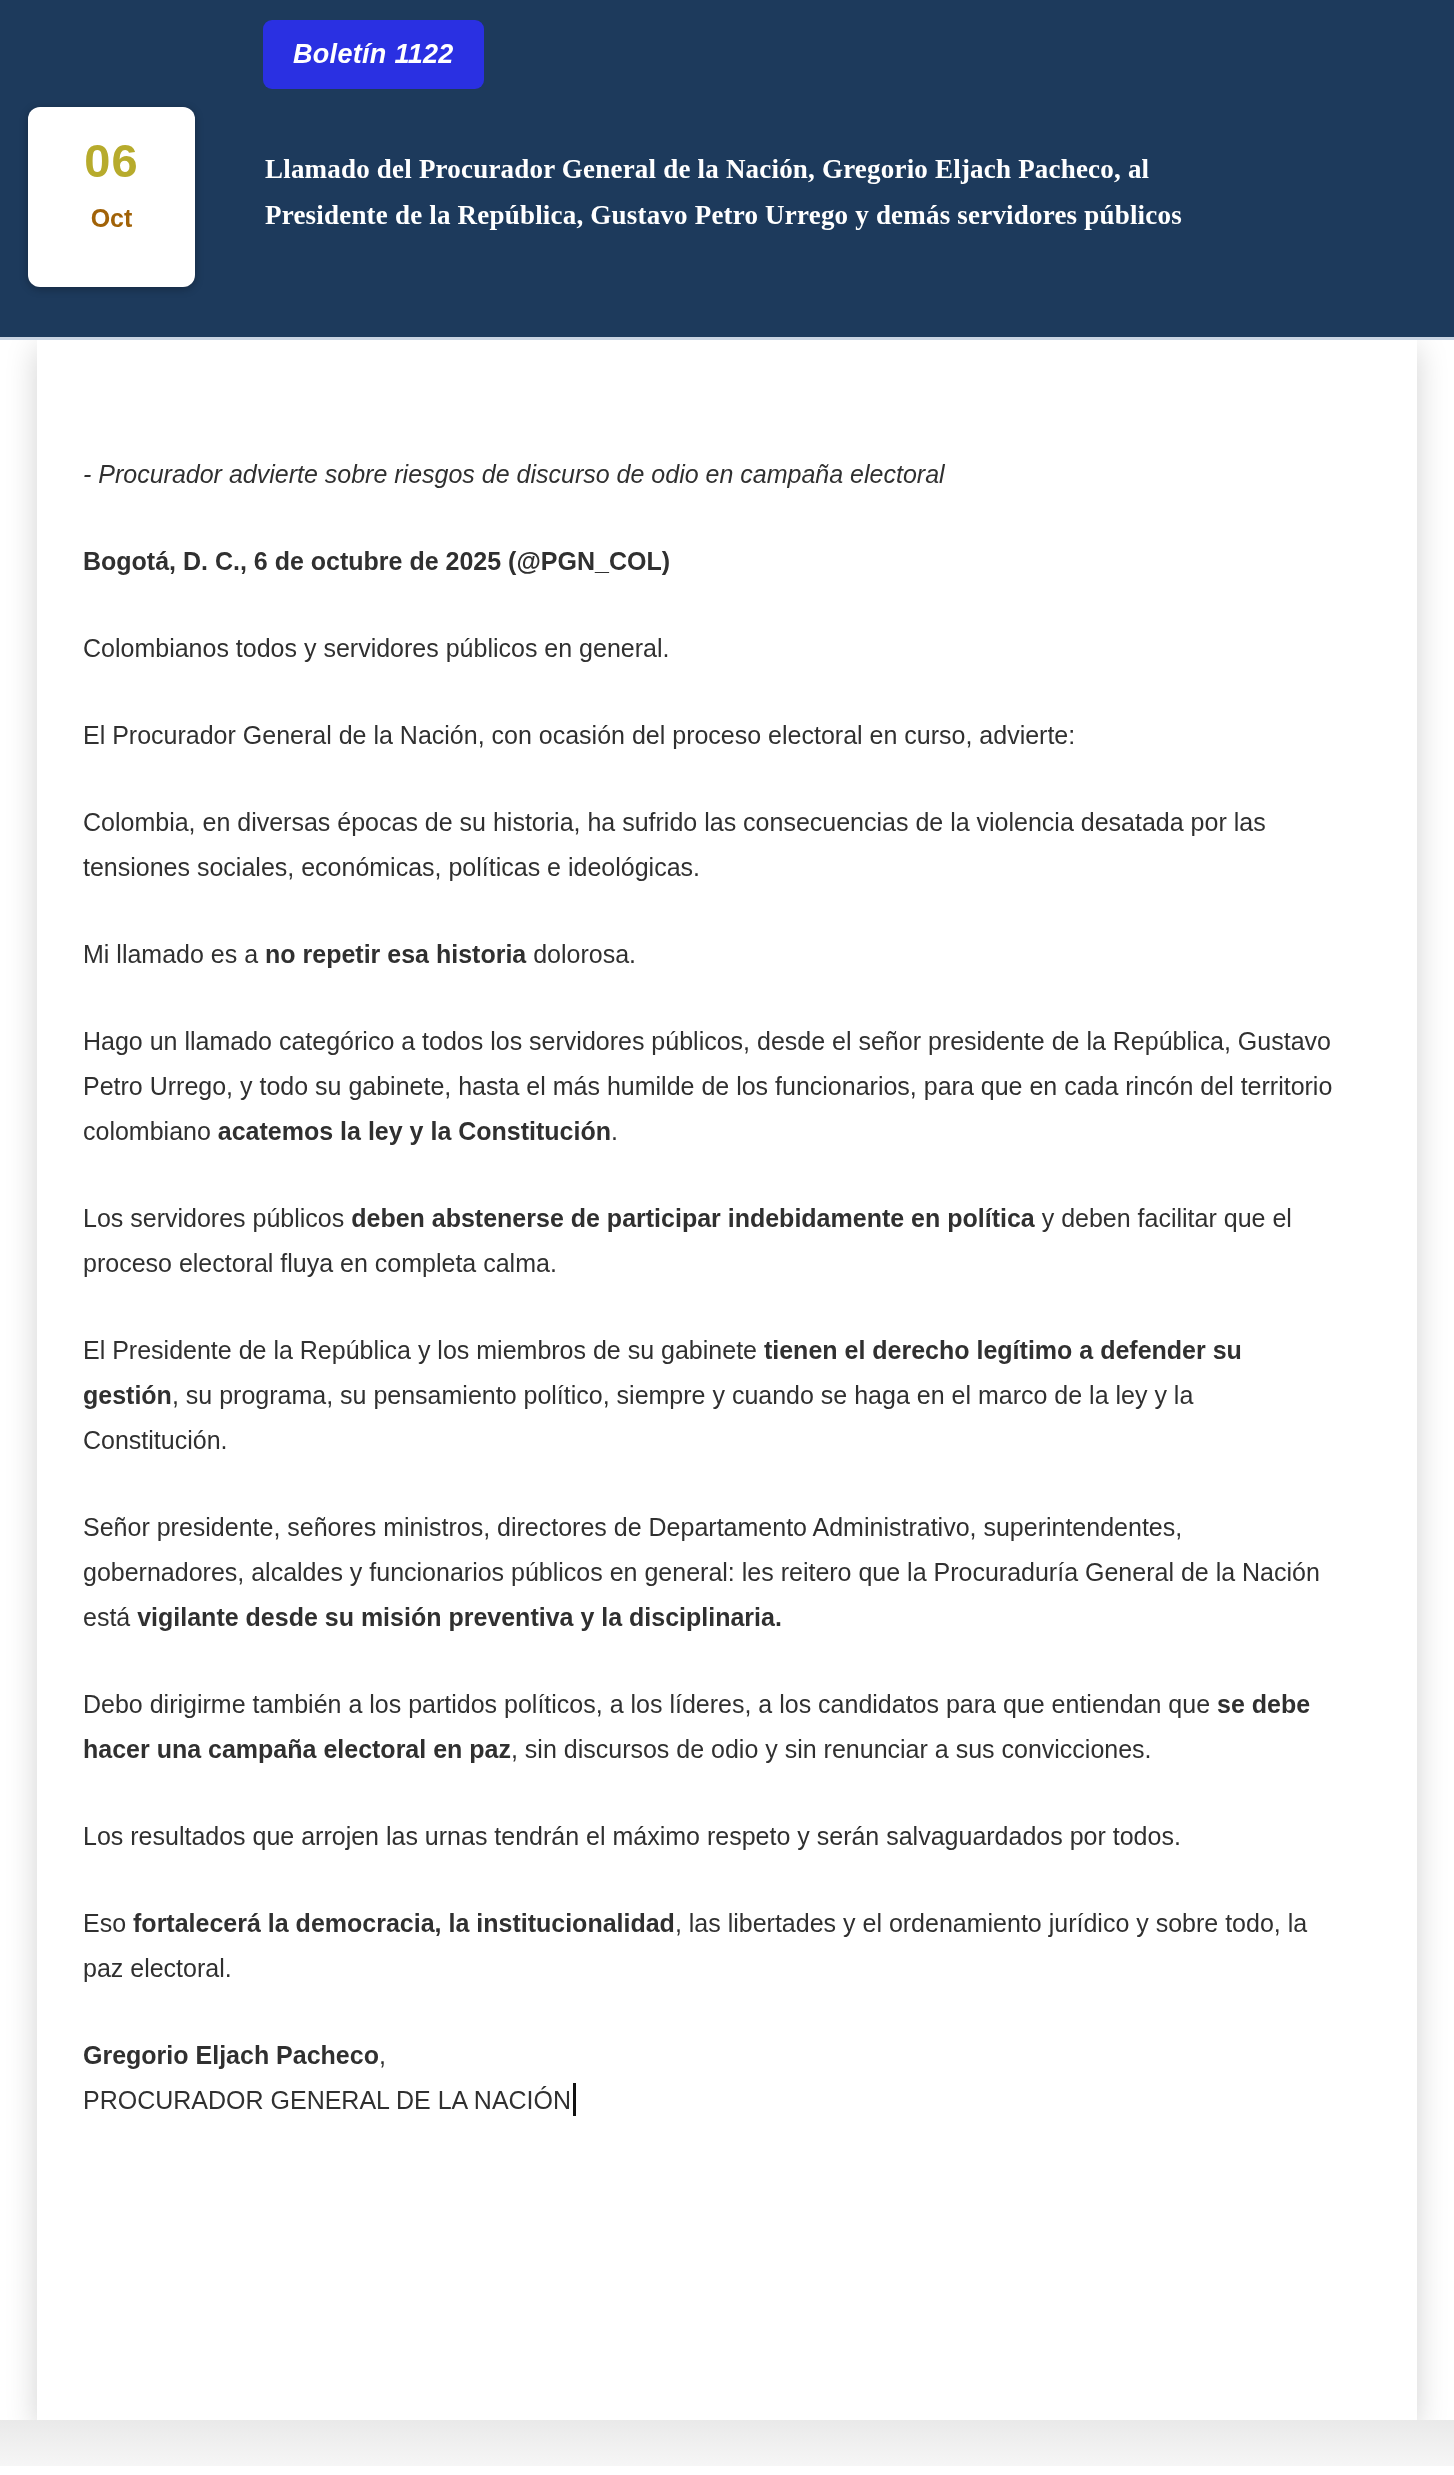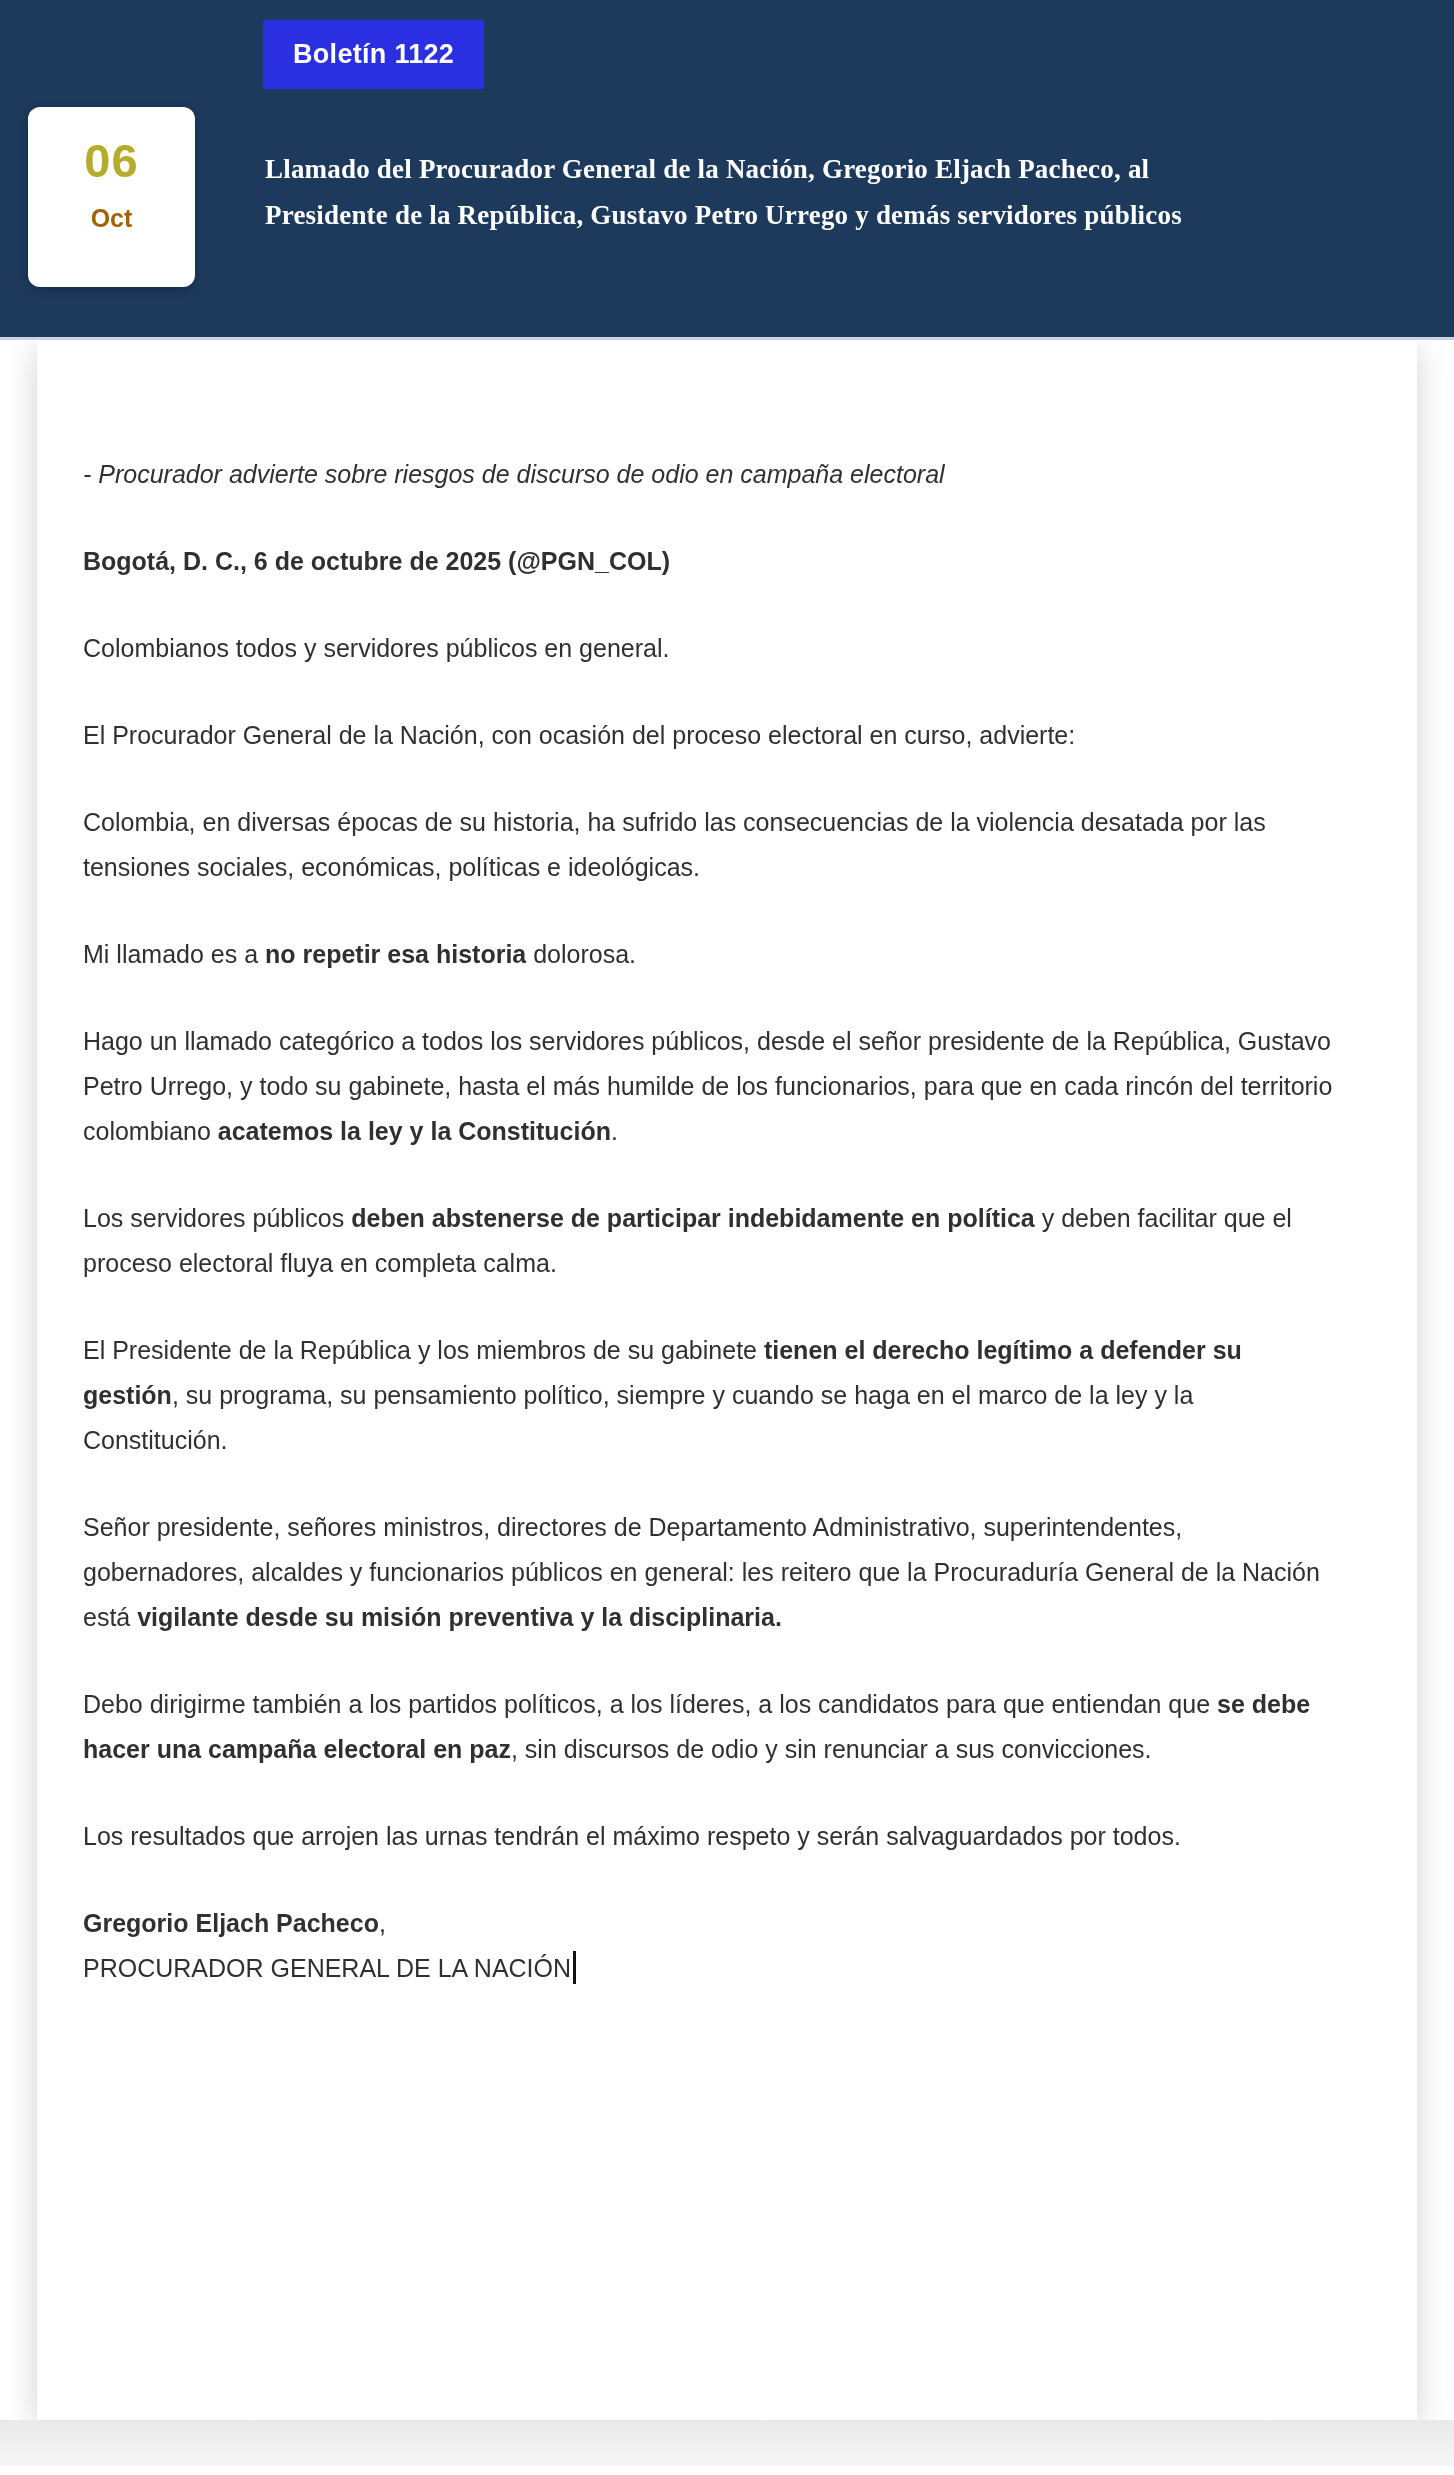"Boletín 1122" .badge { border-radius: 2px -> 9px; font-style: none -> italic }
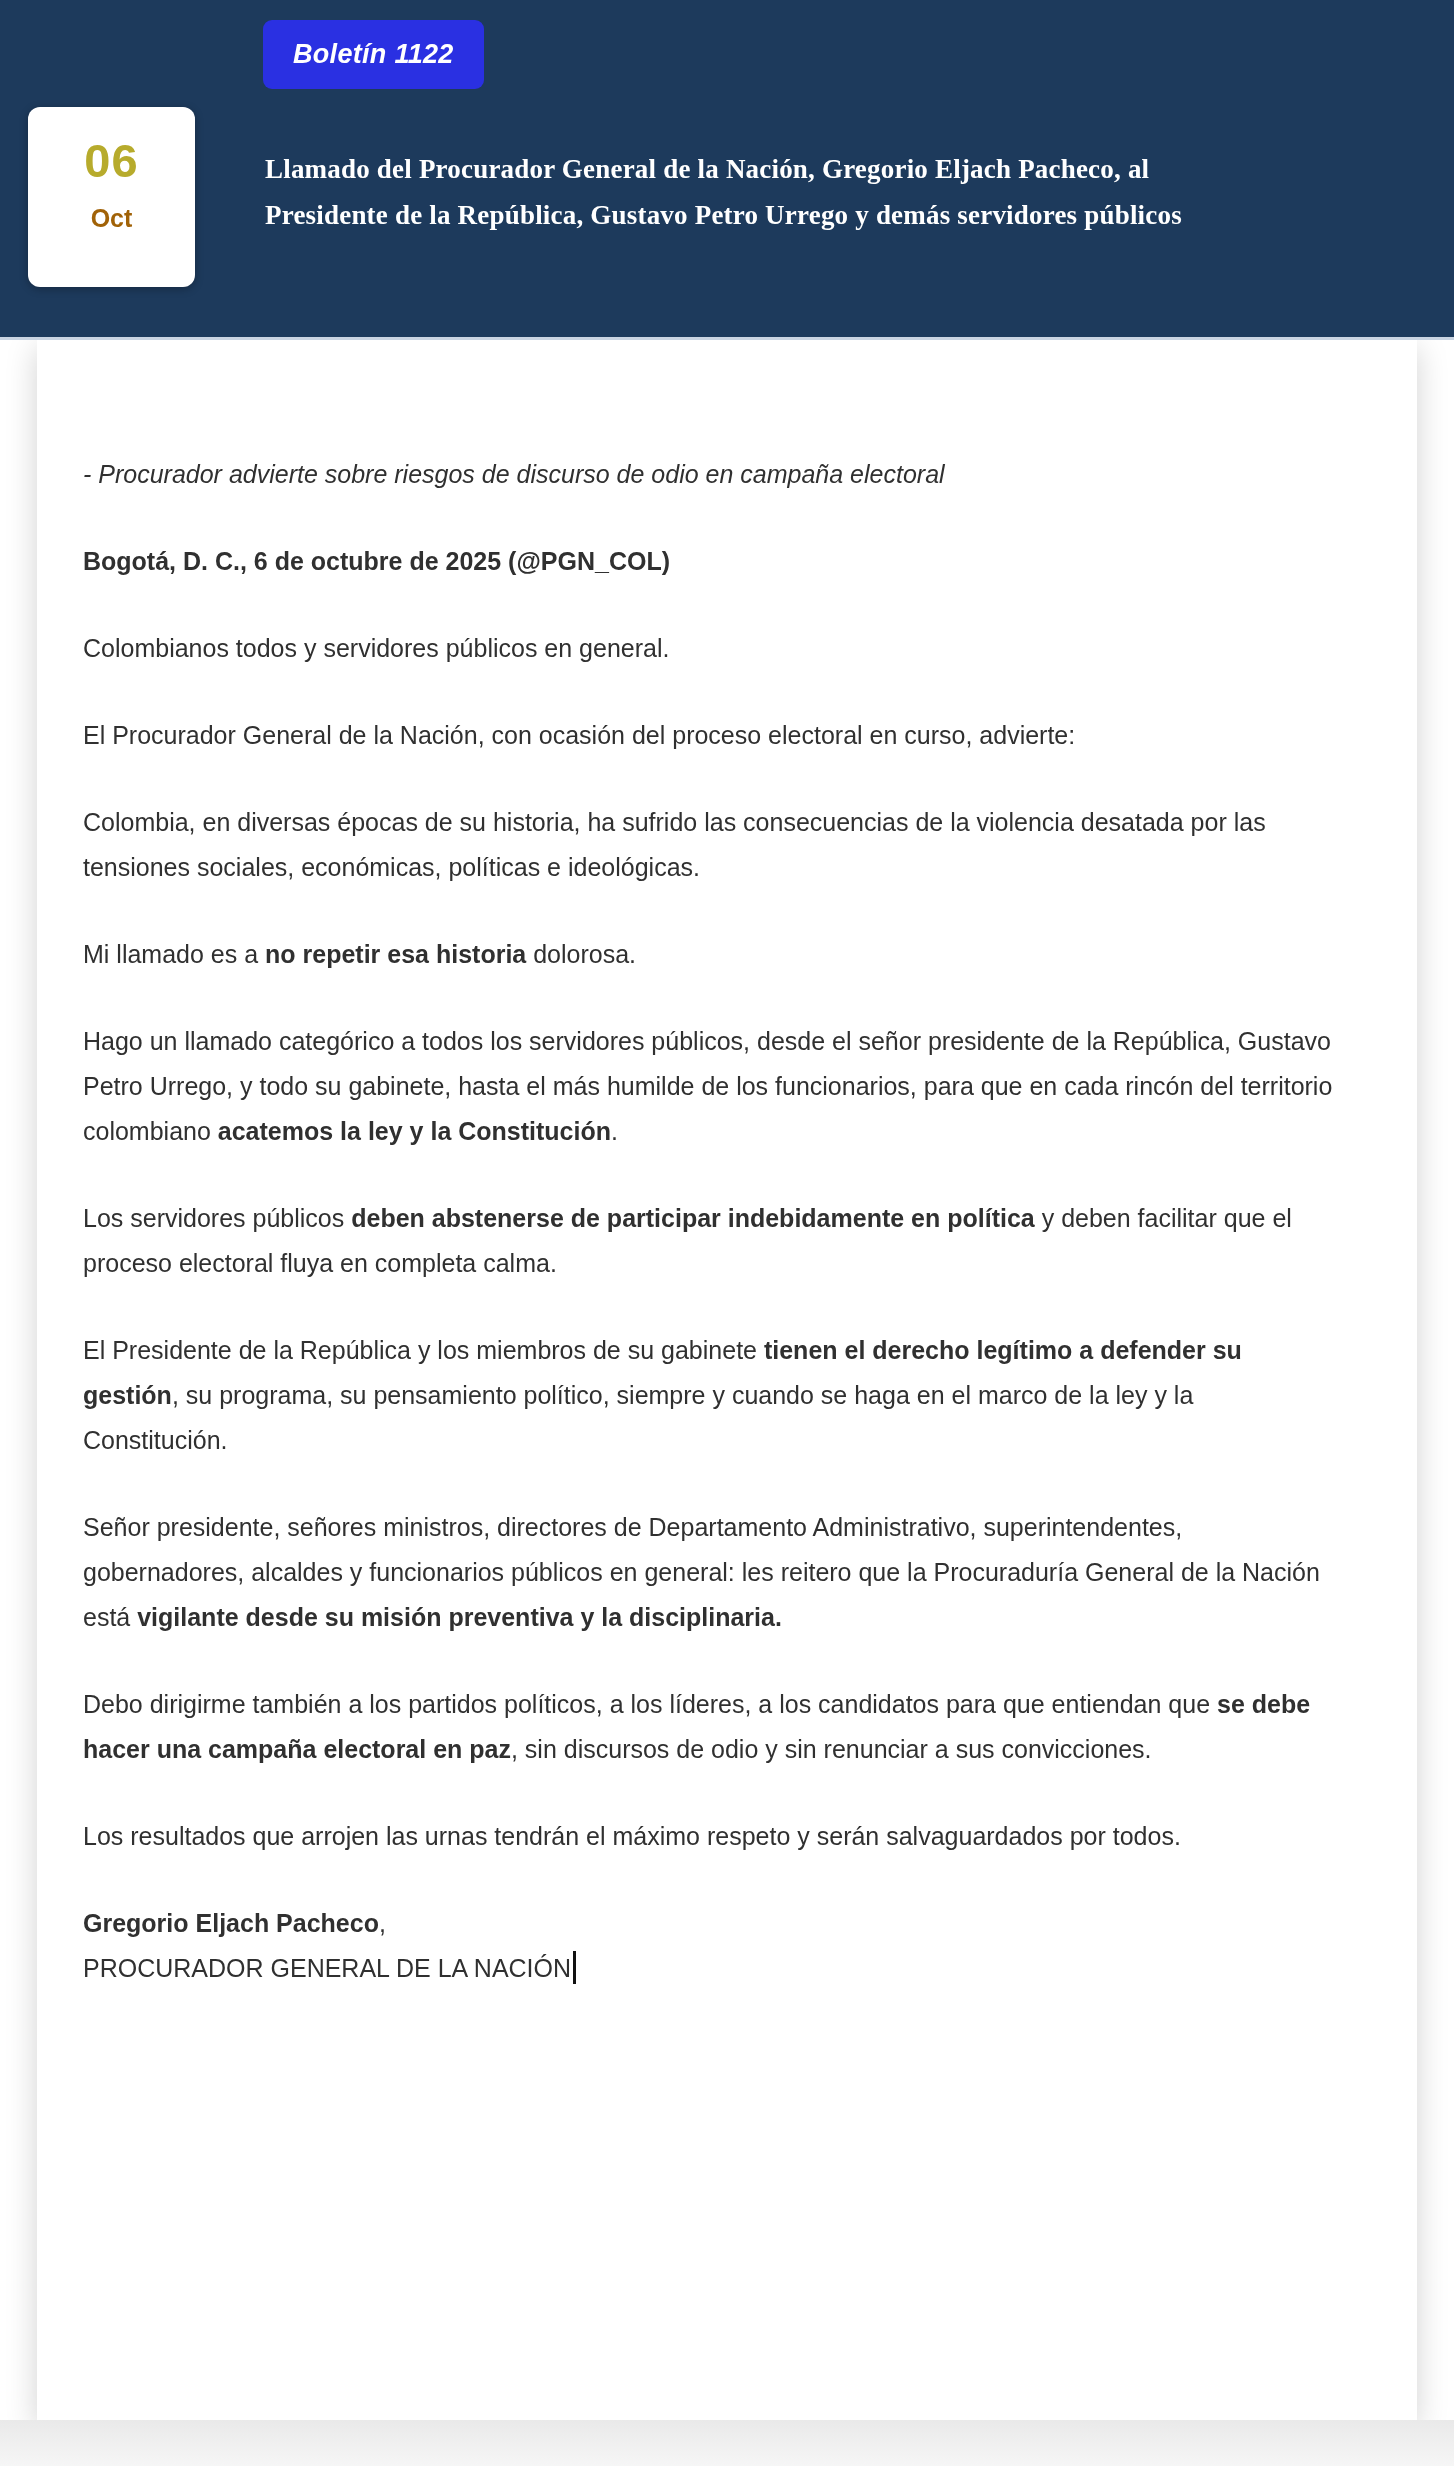"Eso fortalecerá la democracia, la" p.para { html: none -> <p><span>Eso </span><span>fortalecerá la democracia, la institucionalidad</span><span>, las libertades y el ordenamiento jurídico y sobre todo, la paz electoral.</span></p> }
